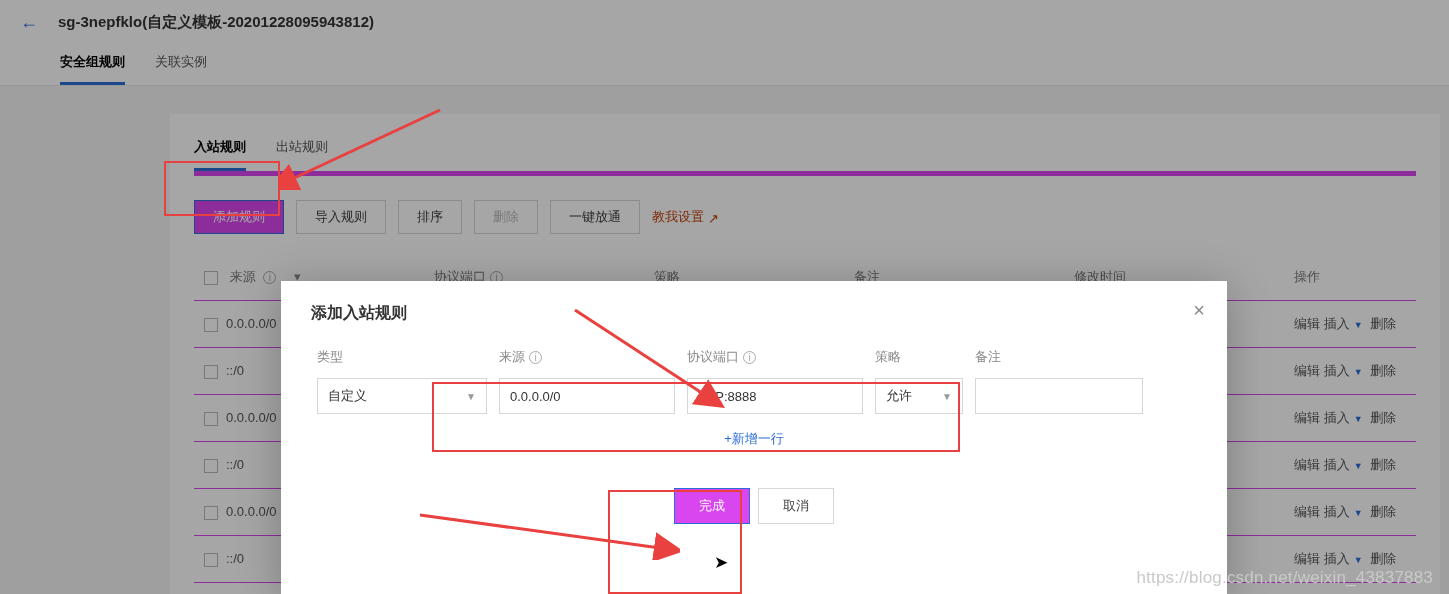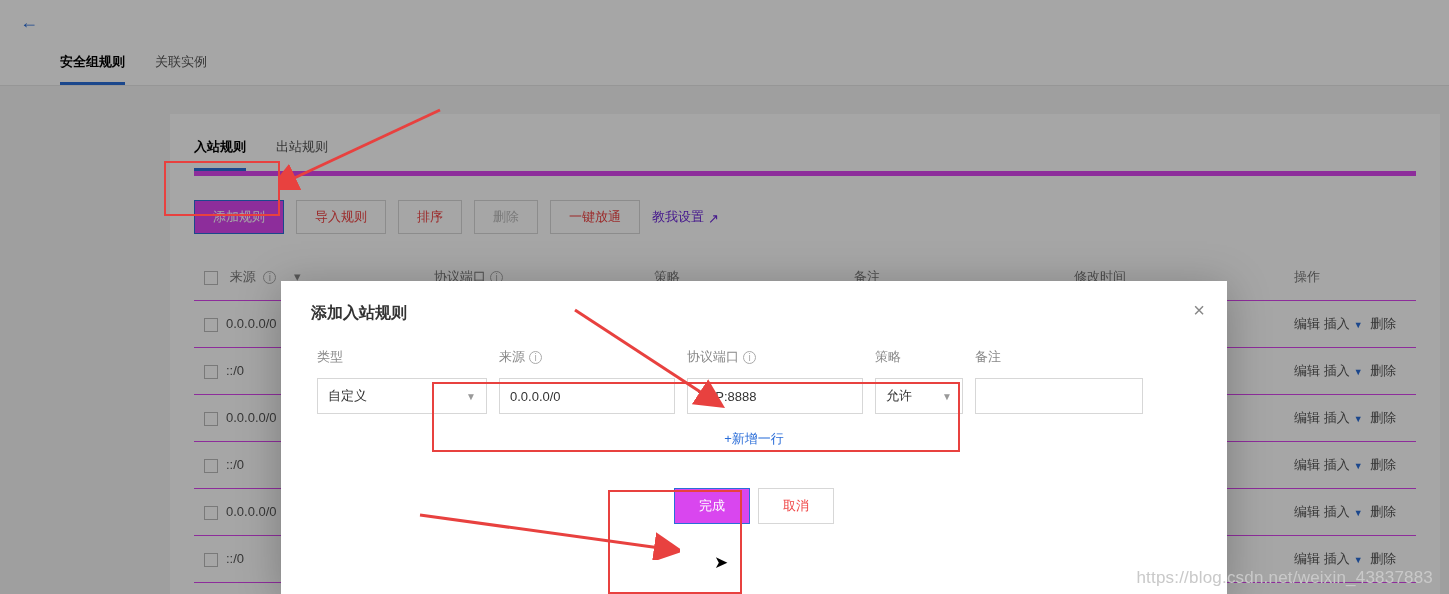"sg-3nepfklo(自定义模板-20201228095943812)" span.page-title { html: none -> <span>sg-3nepfklo(自定义模板-20201228095943812)</span> }
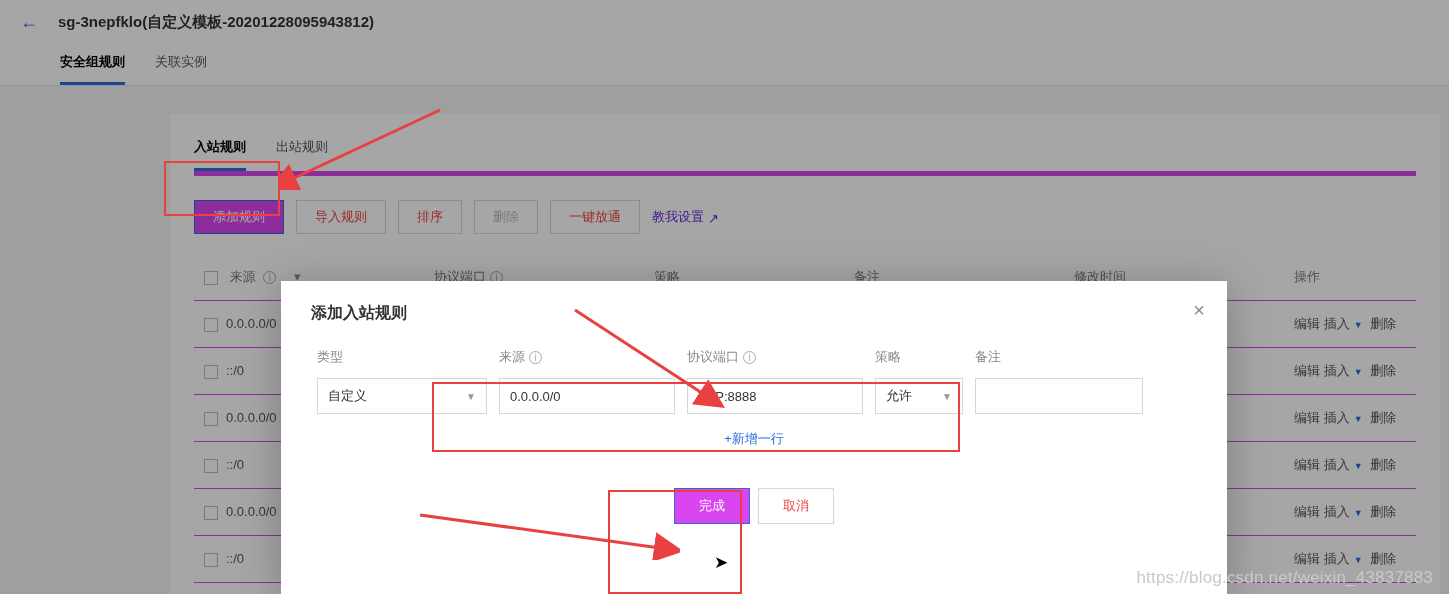"导入规则" .btn { color: #ef4444 -> #404040 }
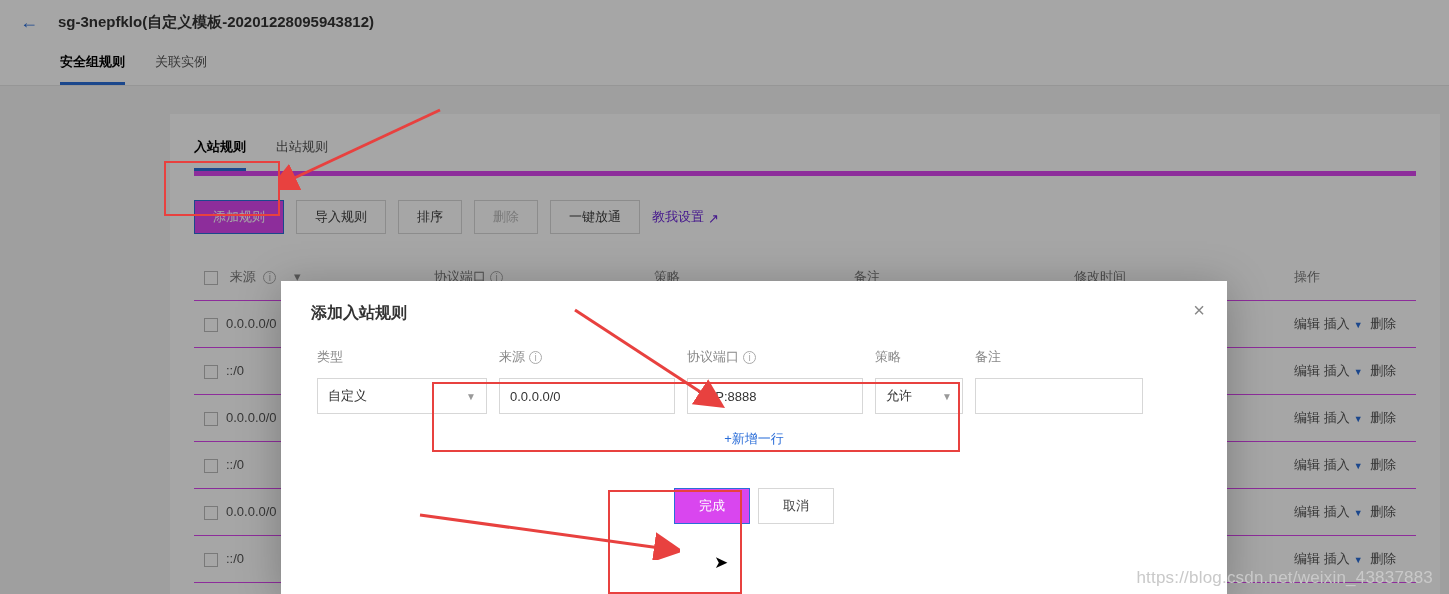"教我设置" .link-blue { color: #6d28d9 -> #c2410c }
